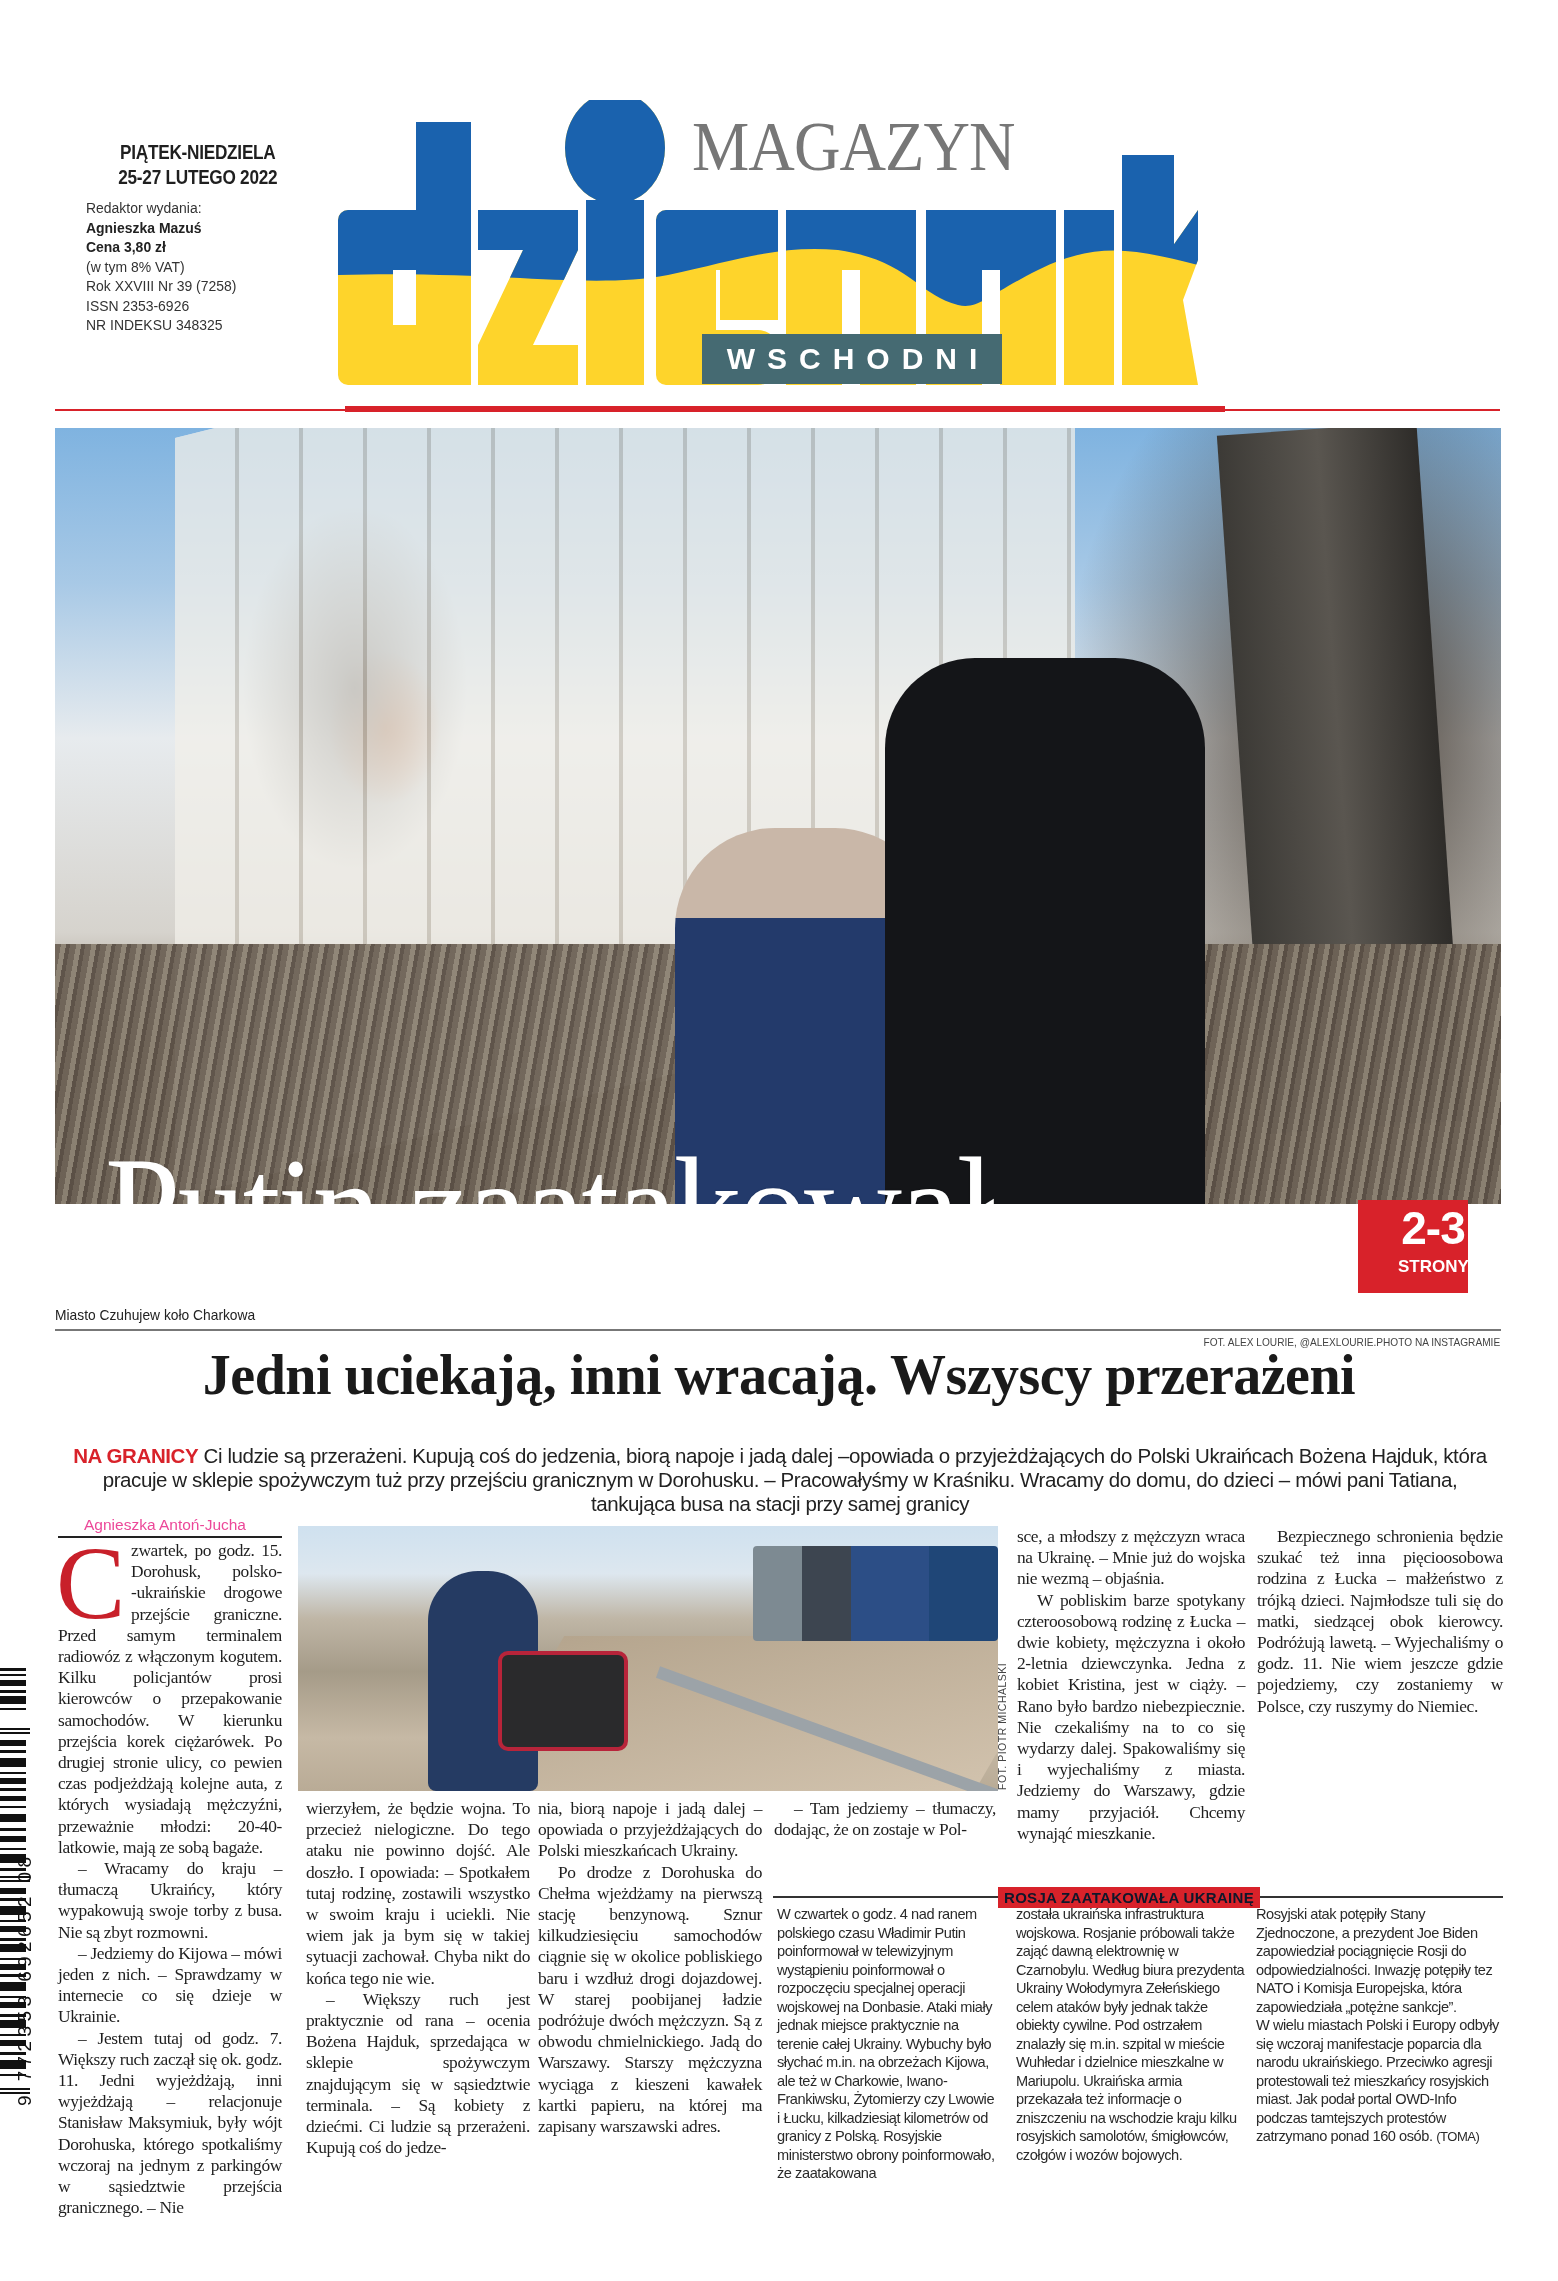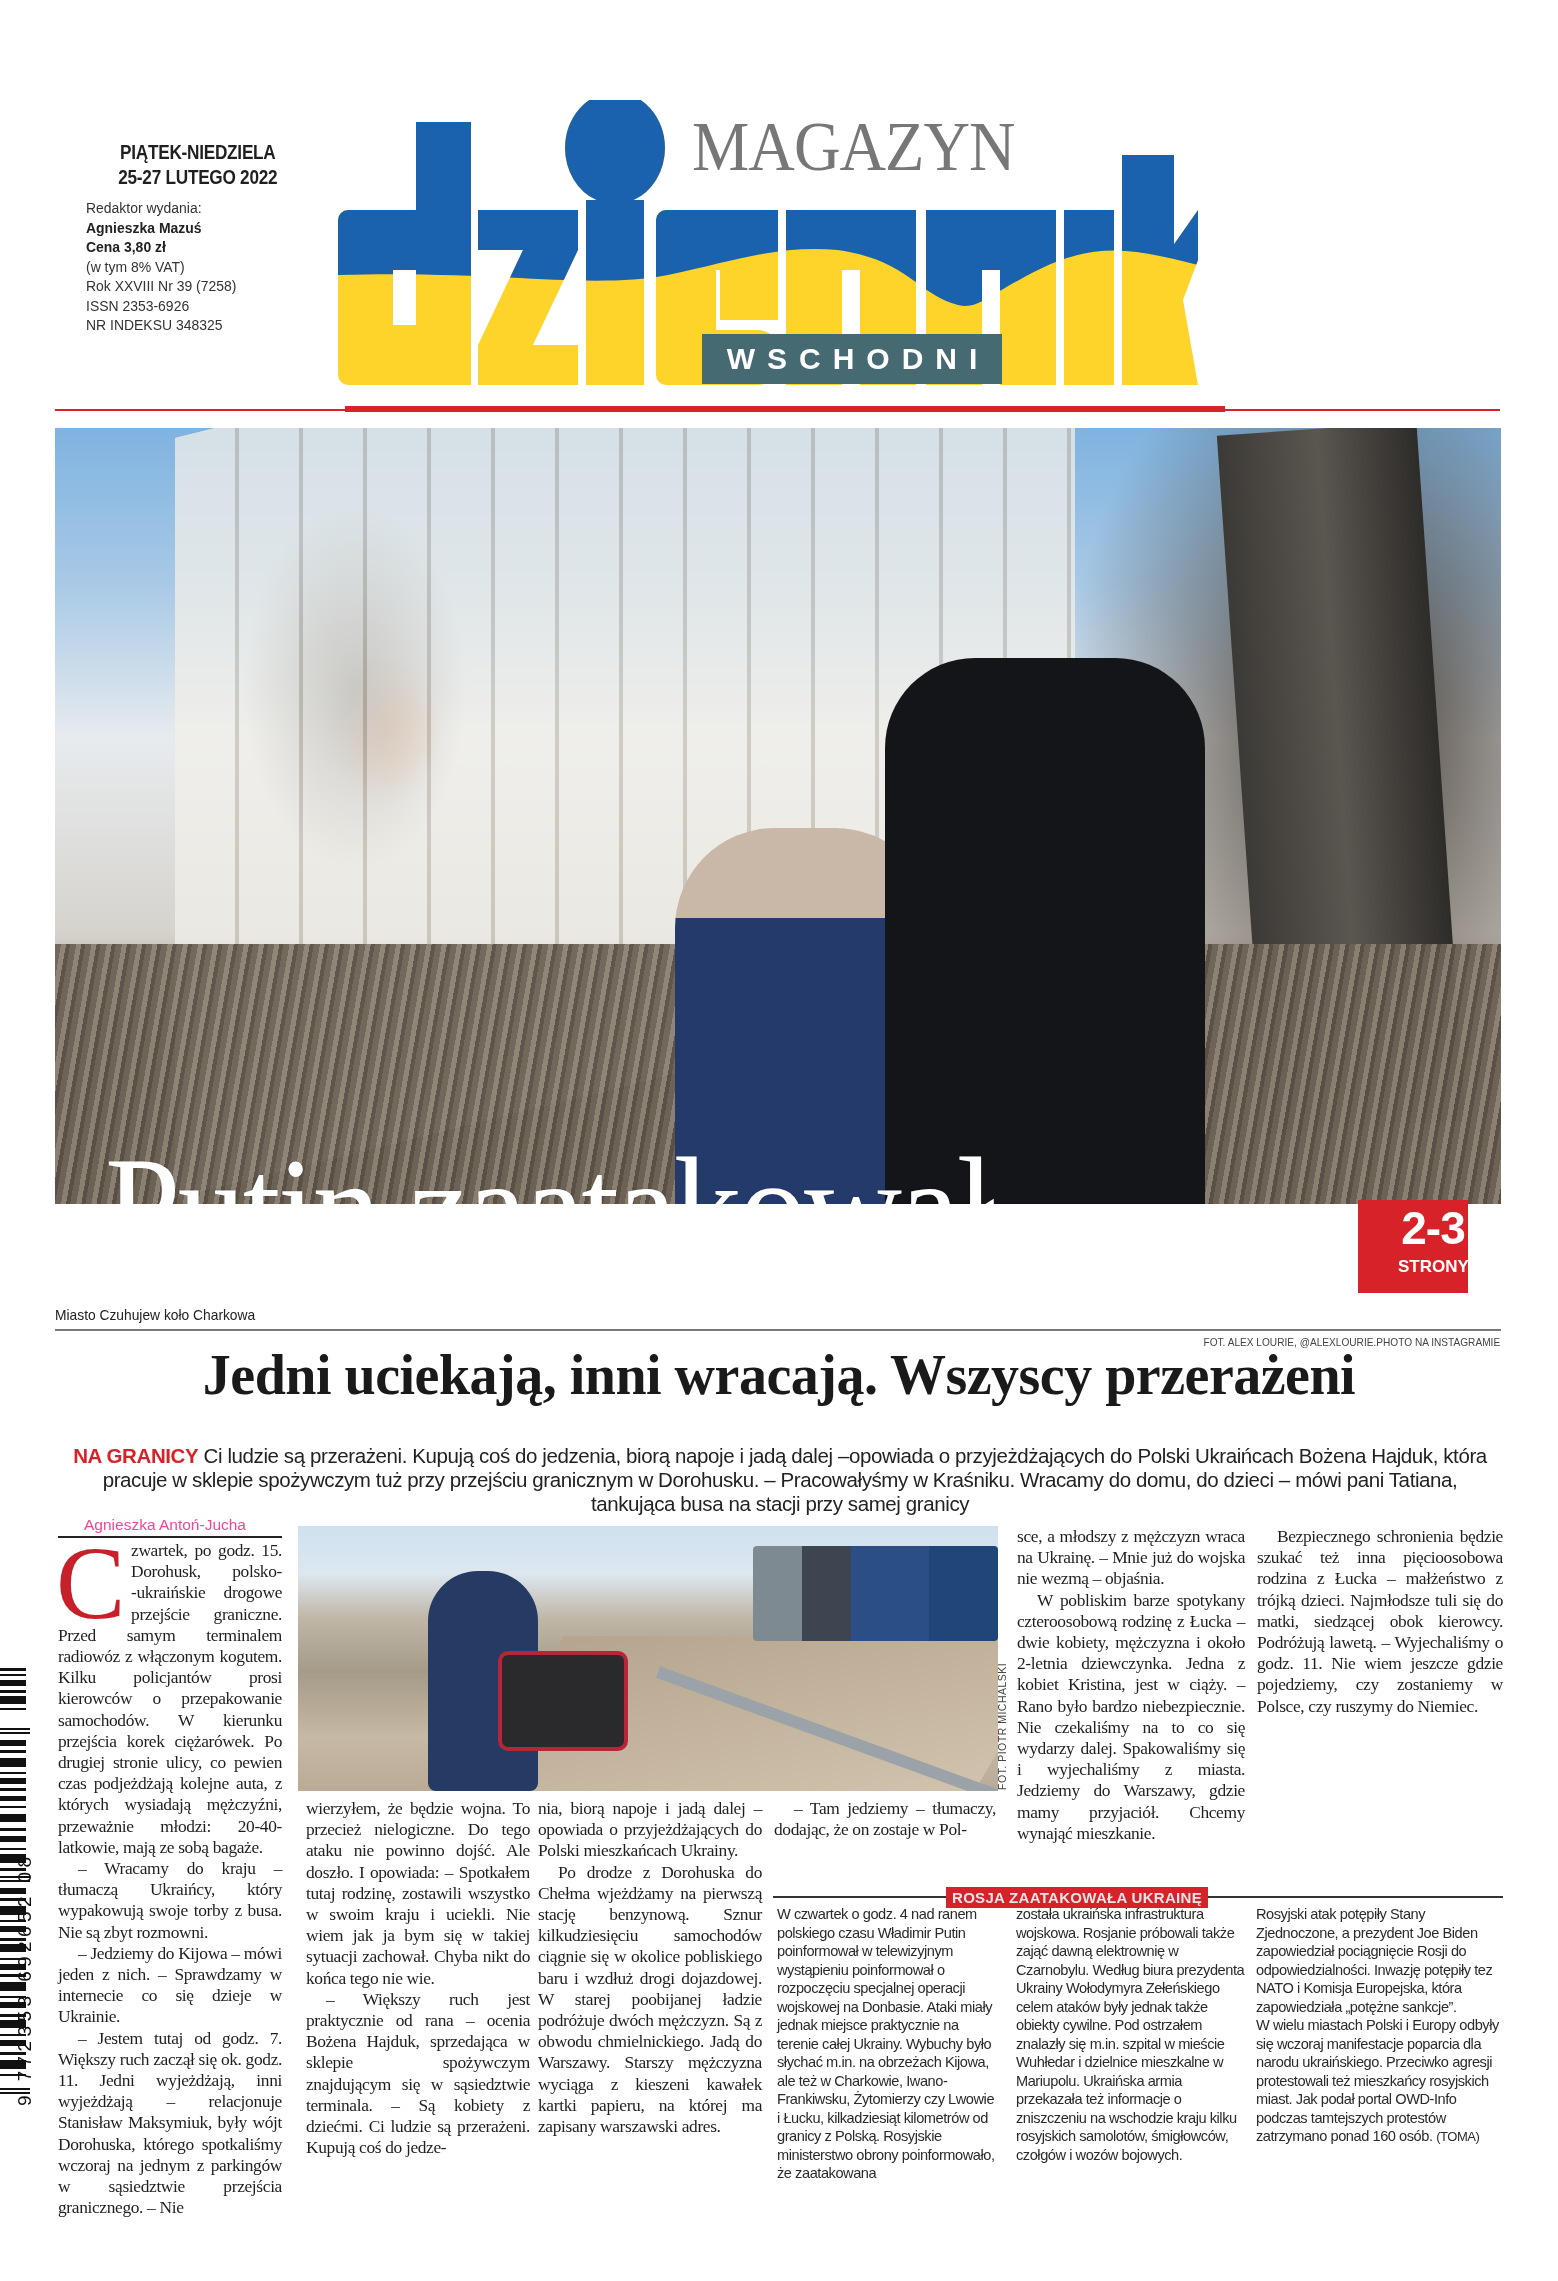"ROSJA ZAATAKOWAŁA UKRAINĘ" .box-label { color: #e5e5e5 -> #0f172a; left: 946px -> 998px }
